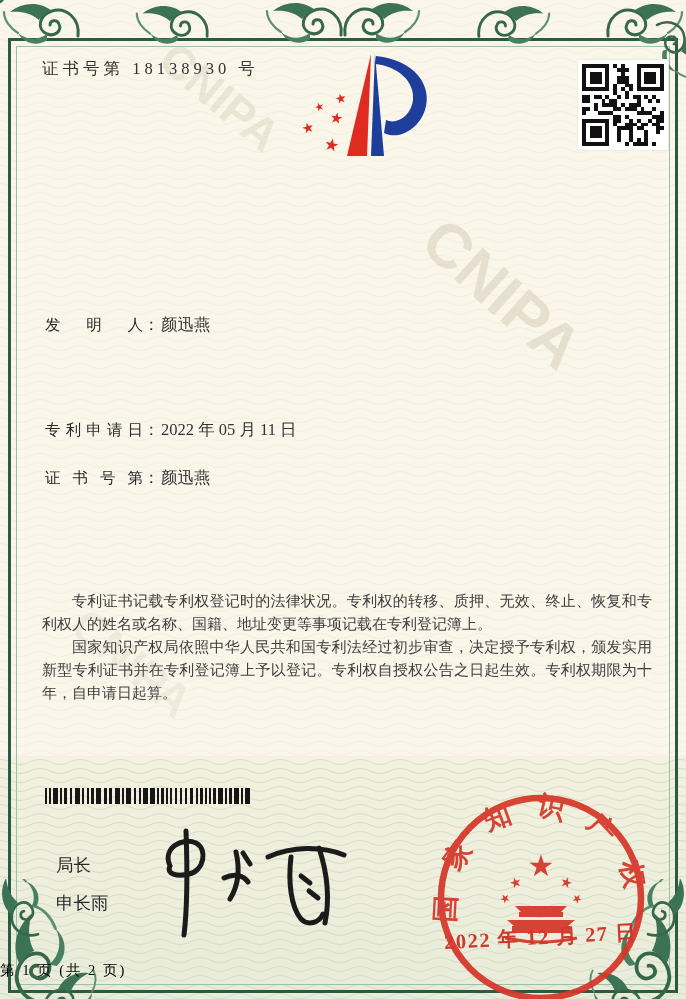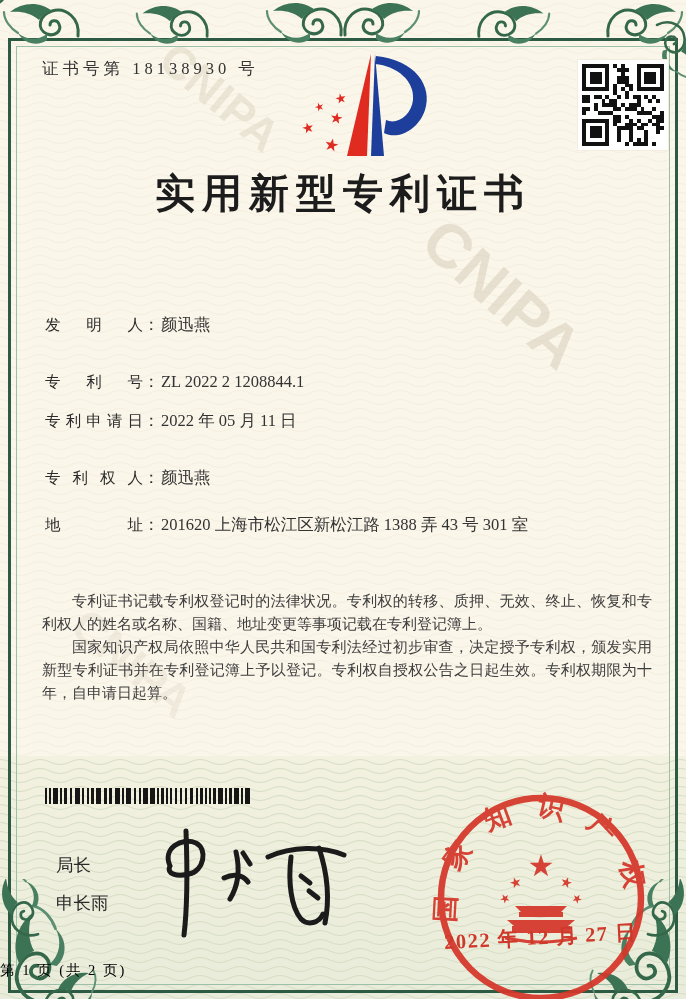"实用新型专利证书" div { html: <div>实用新型专利证书</div> -> none }
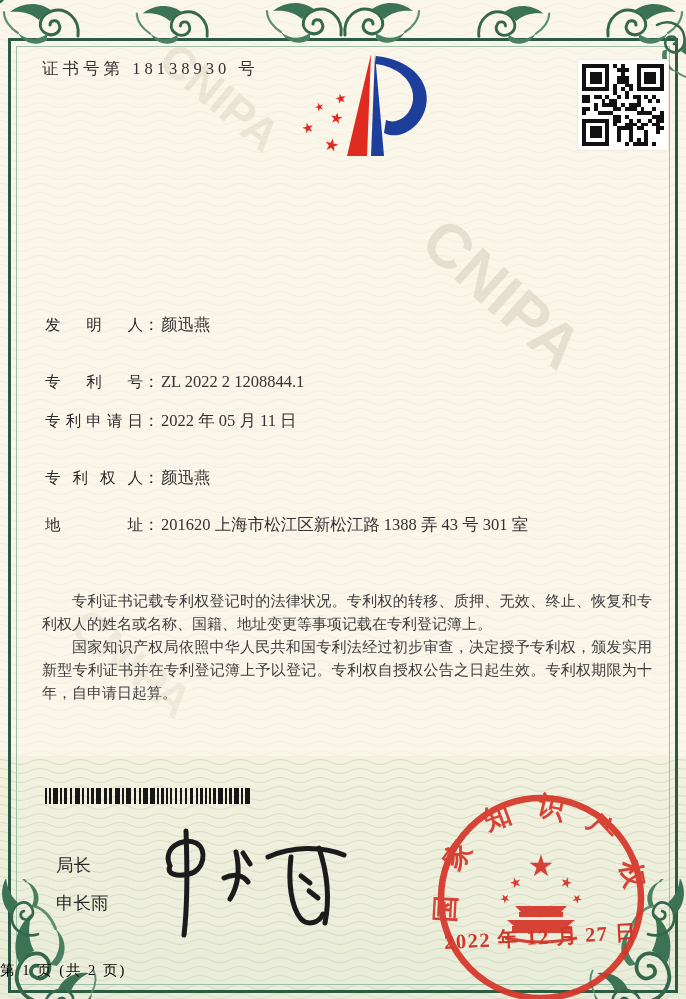"专利号：ZL 2022 2 1208844.1" div.row { html: <div> <span>专利号</span><span>：</span><span>ZL 2022 2 1208844.1</span> </div> -> none }
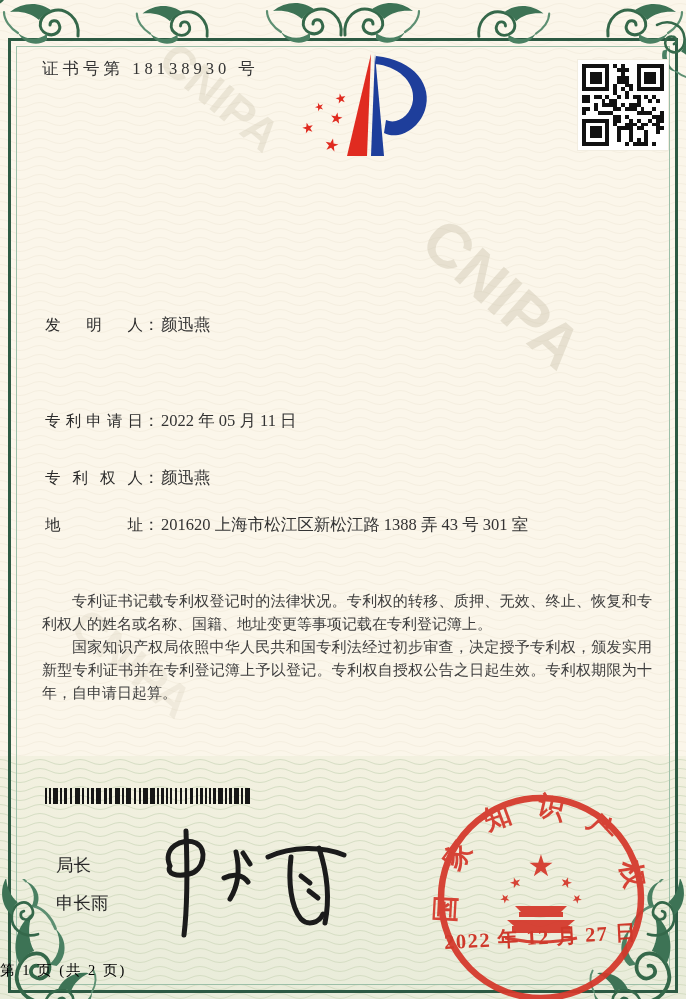"专利申请日：2022 年 05 月 11" div.row { top: 410px -> 419px }
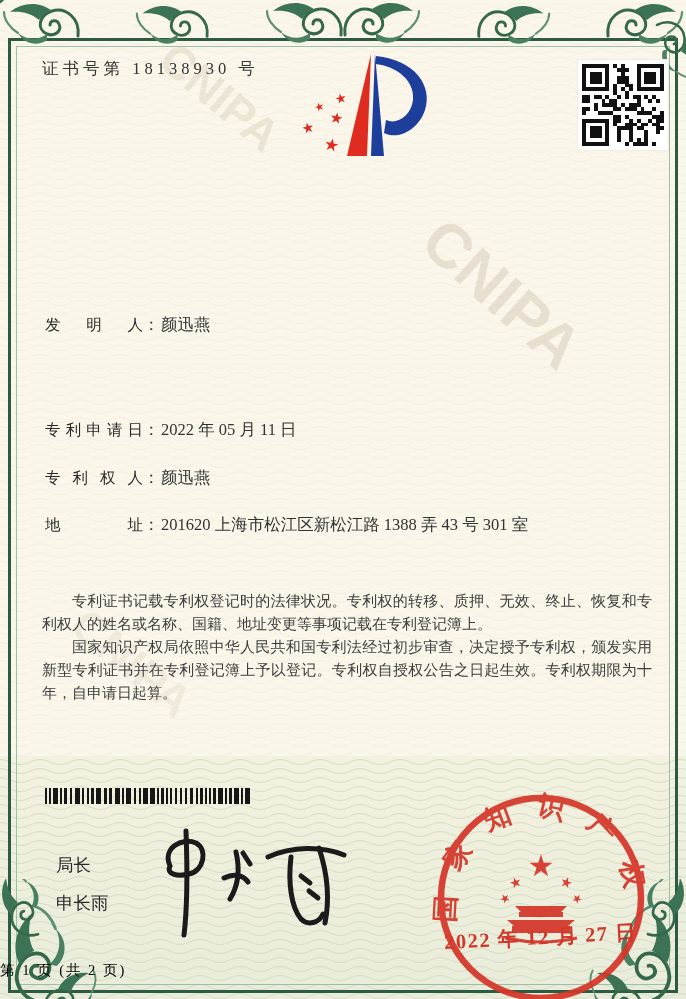"专利权人" span.flabel { text: 专利权人 -> 证书号第 }
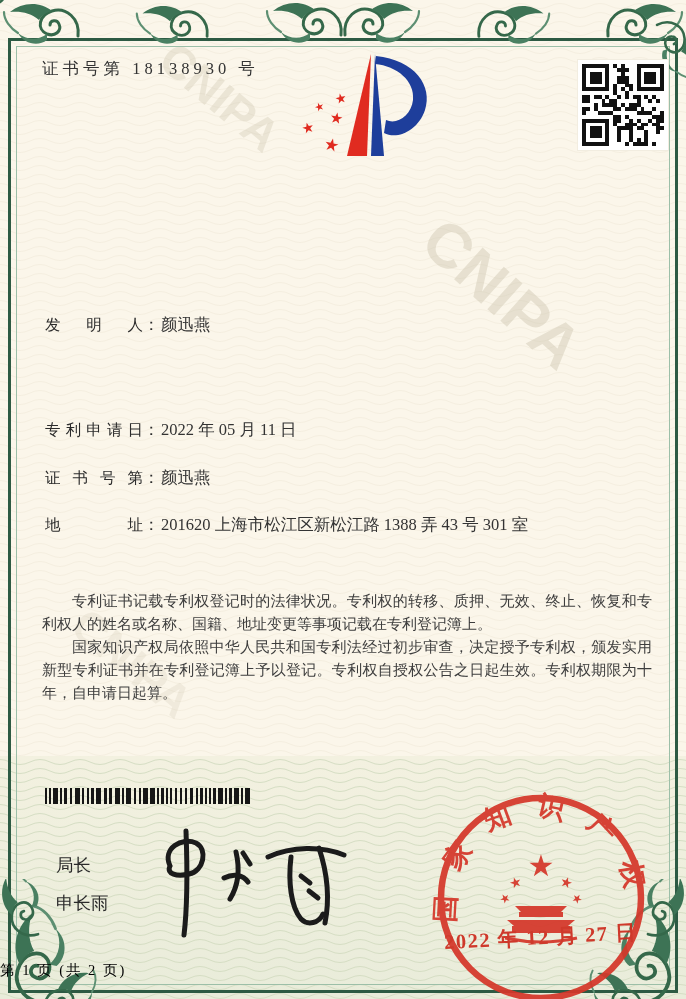"地址：201620 上海市松江区新松江路 1388 弄 43" div.row { html: <div> <span>地址</span><span>：</span><span>201620 上海市松江区新松江路 1388 弄 43 号 301 室</span> </div> -> none }
